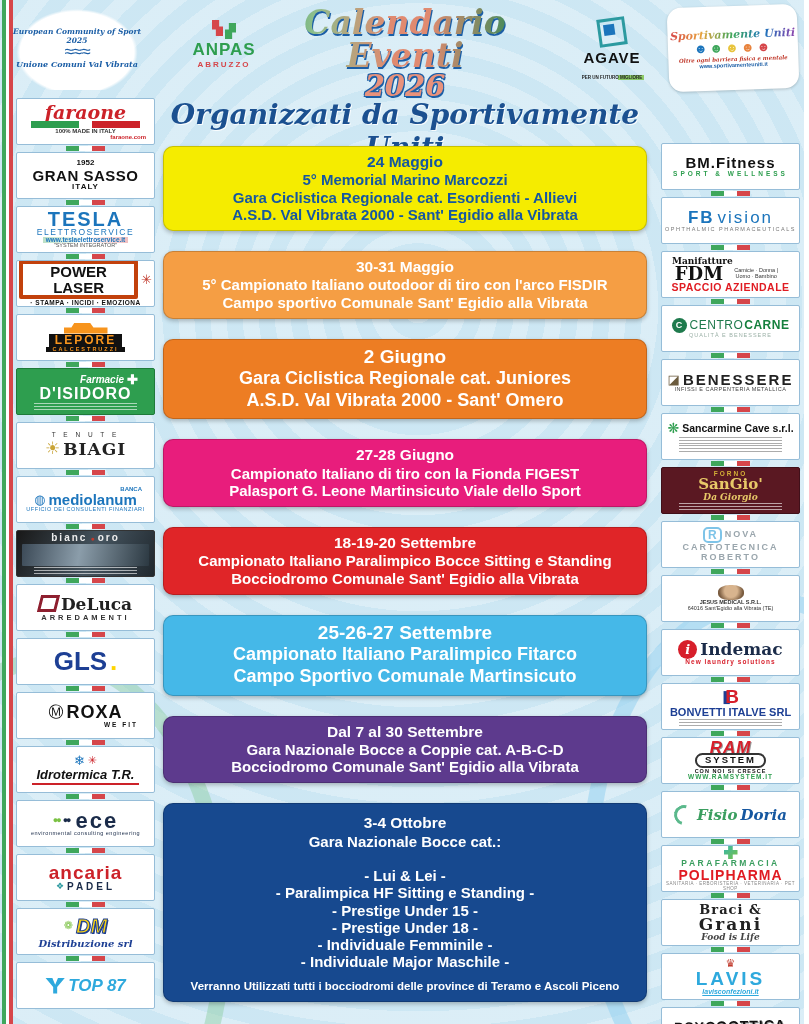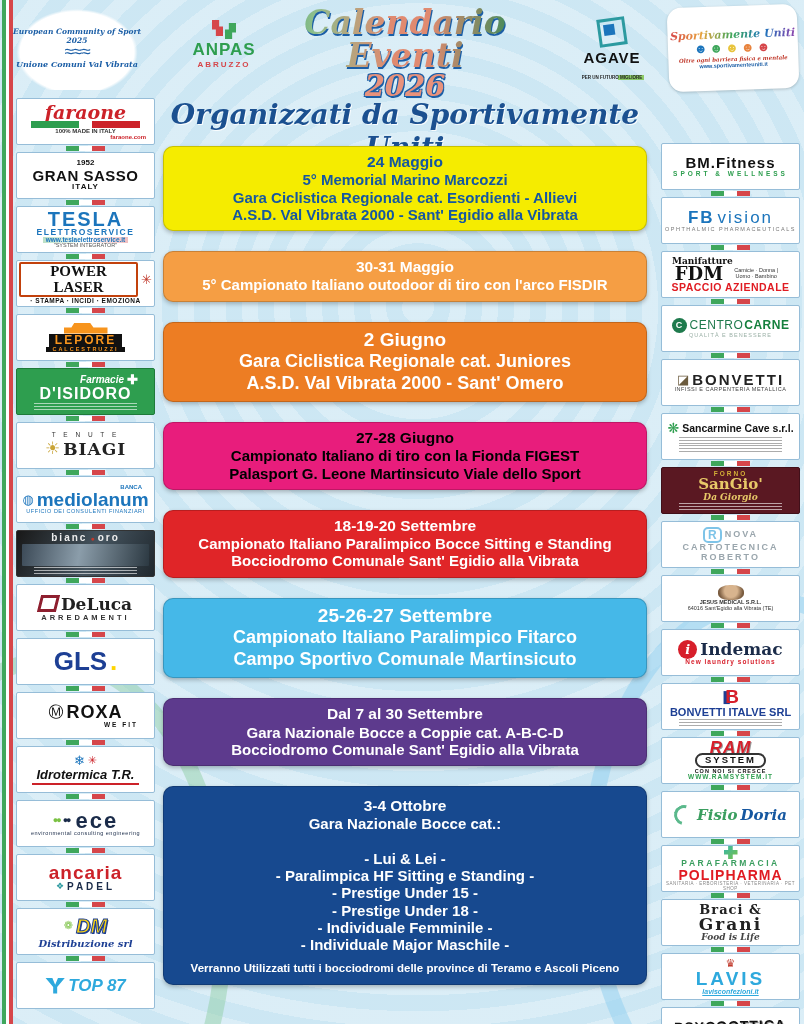"ELETTROSERVICE" .tes-sub { font-weight: 700 -> 400 }
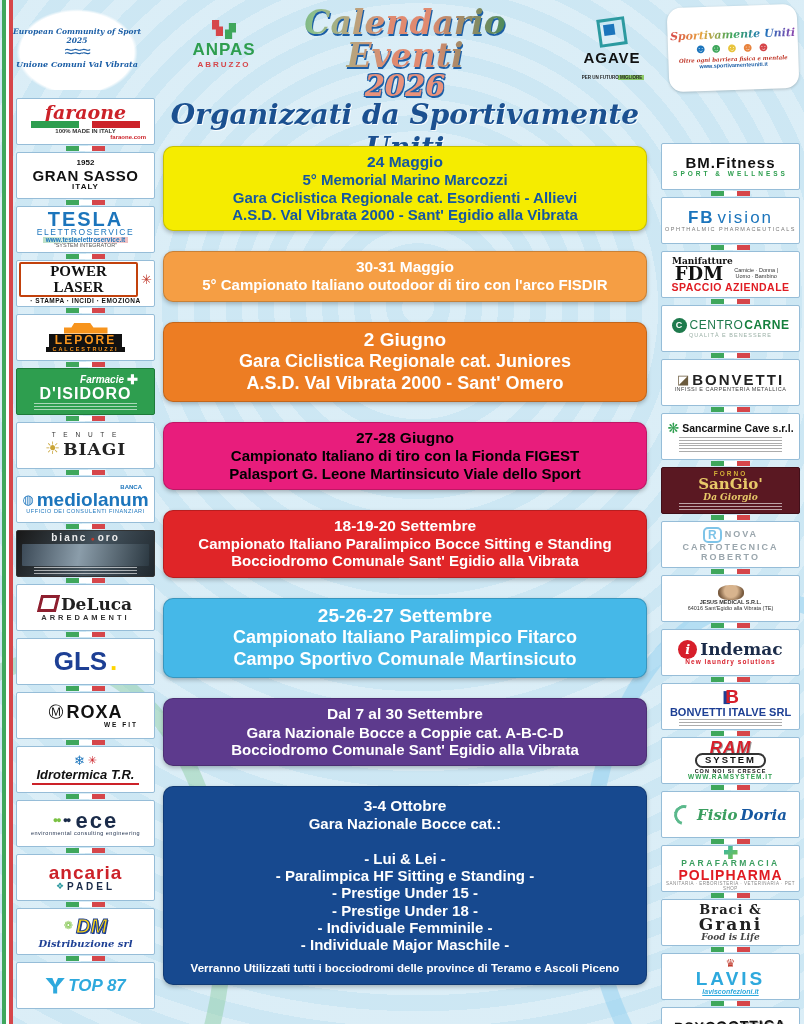"POWER LASER" .pl-main { border: 2px solid #c2410c -> 4px solid #c2410c; font-family: Liberation Serif, serif -> none }
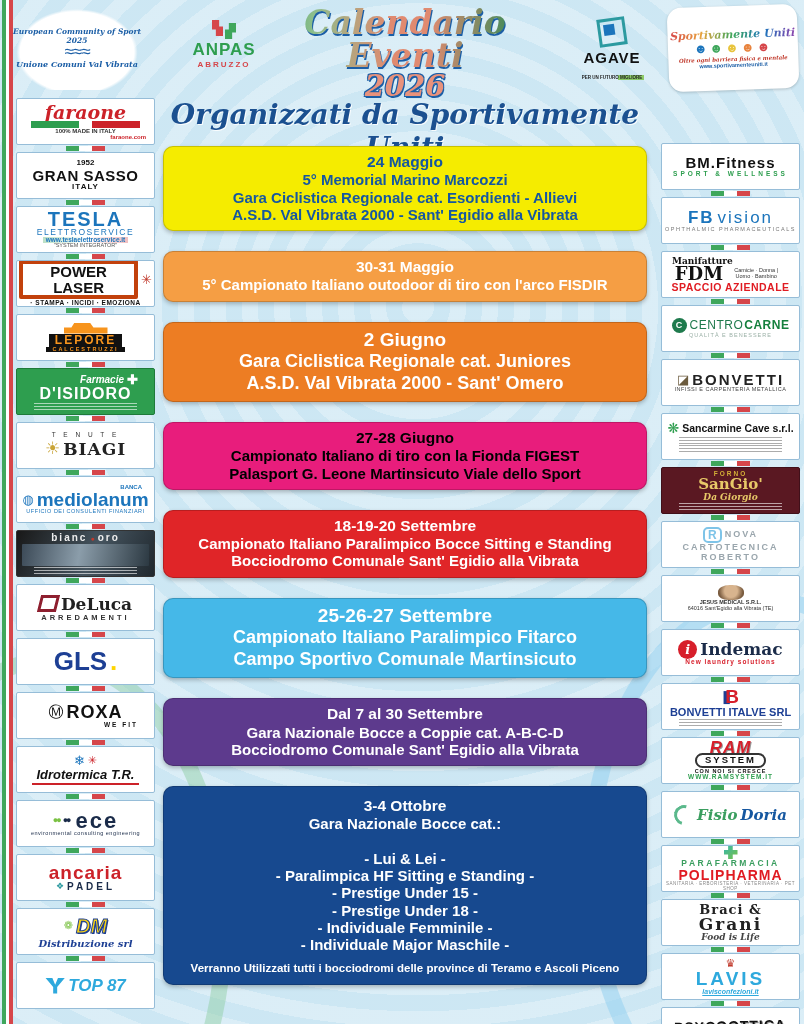"Campo sportivo Comunale Sant' Egidio" div.ev-line { html: none -> <div>Campo sportivo Comunale Sant' Egidio alla Vibrata</div> }
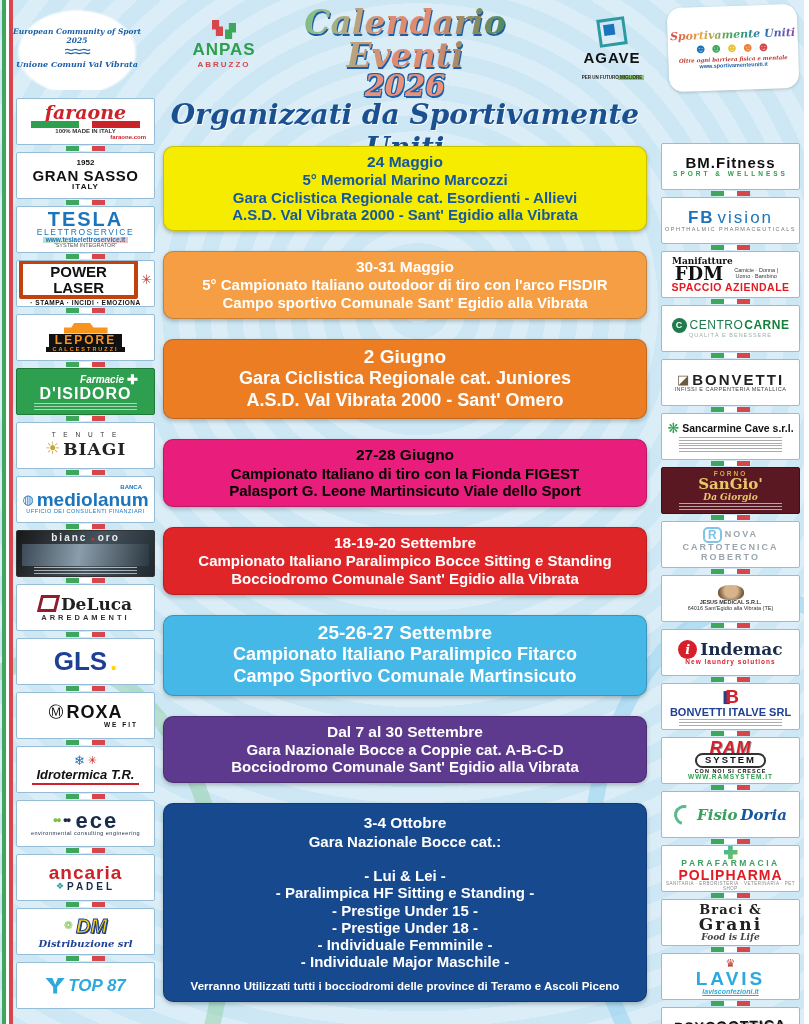"BONVETTI" span.suc-main { text: BONVETTI -> BENESSERE }
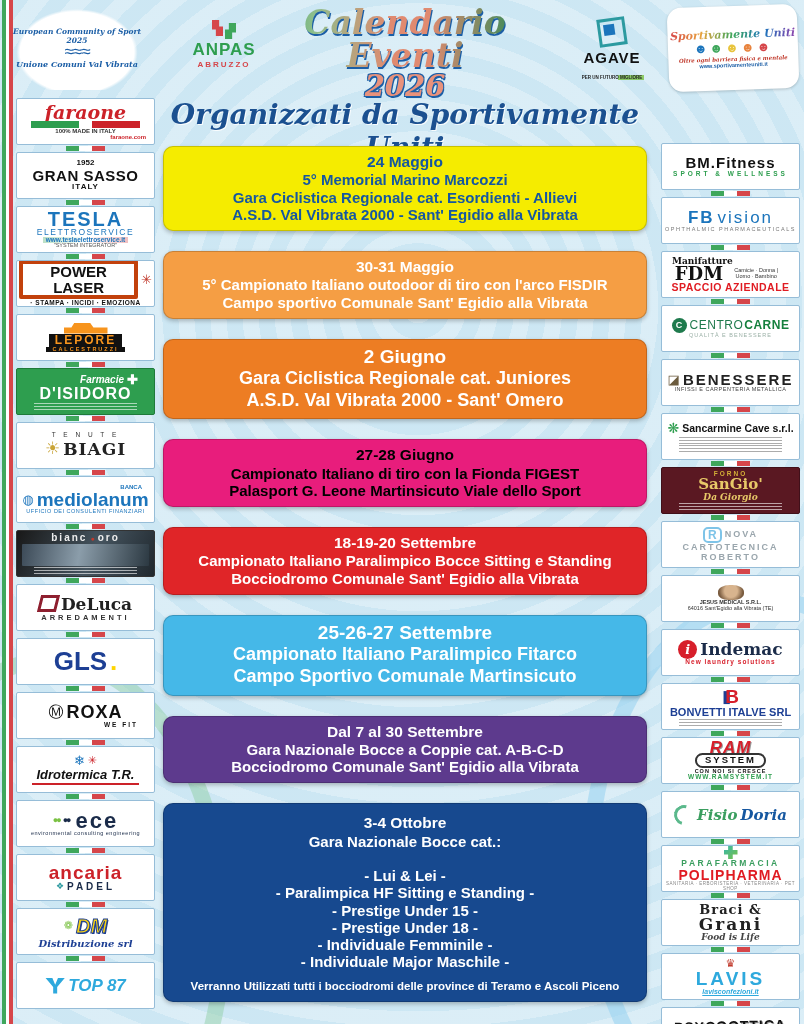"27-28 Giugno" div.event { color: #000000 -> #ffffff }
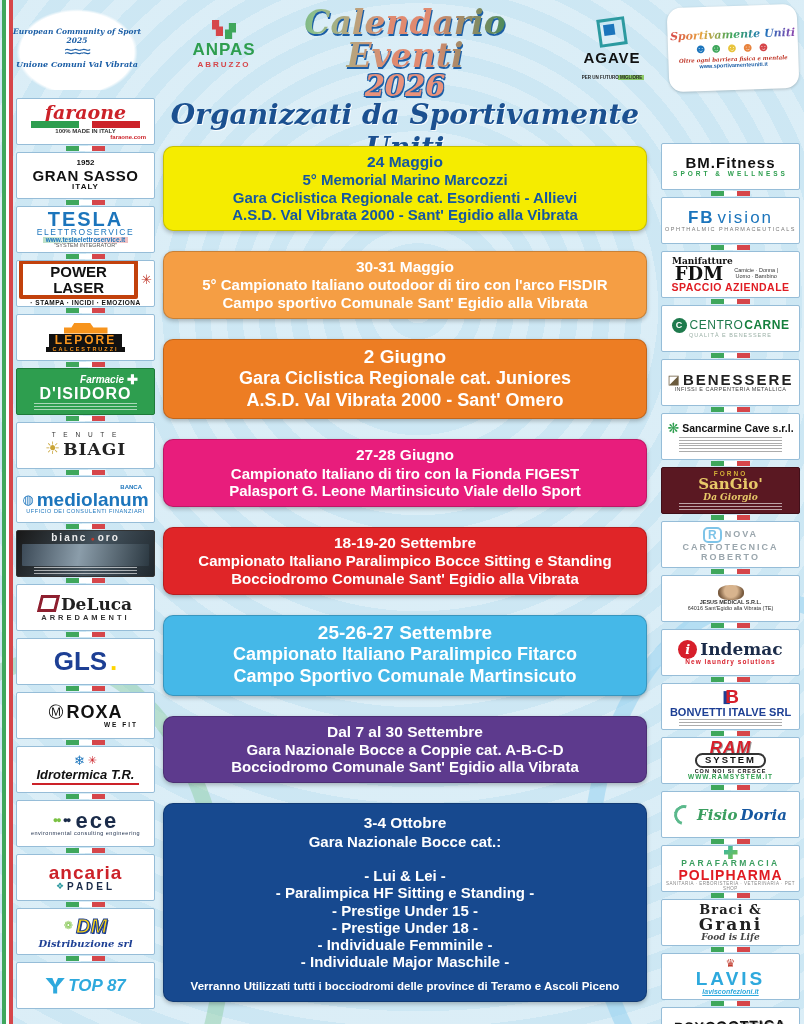"mediolanum" .med-main { font-size: 19px -> 15px }
